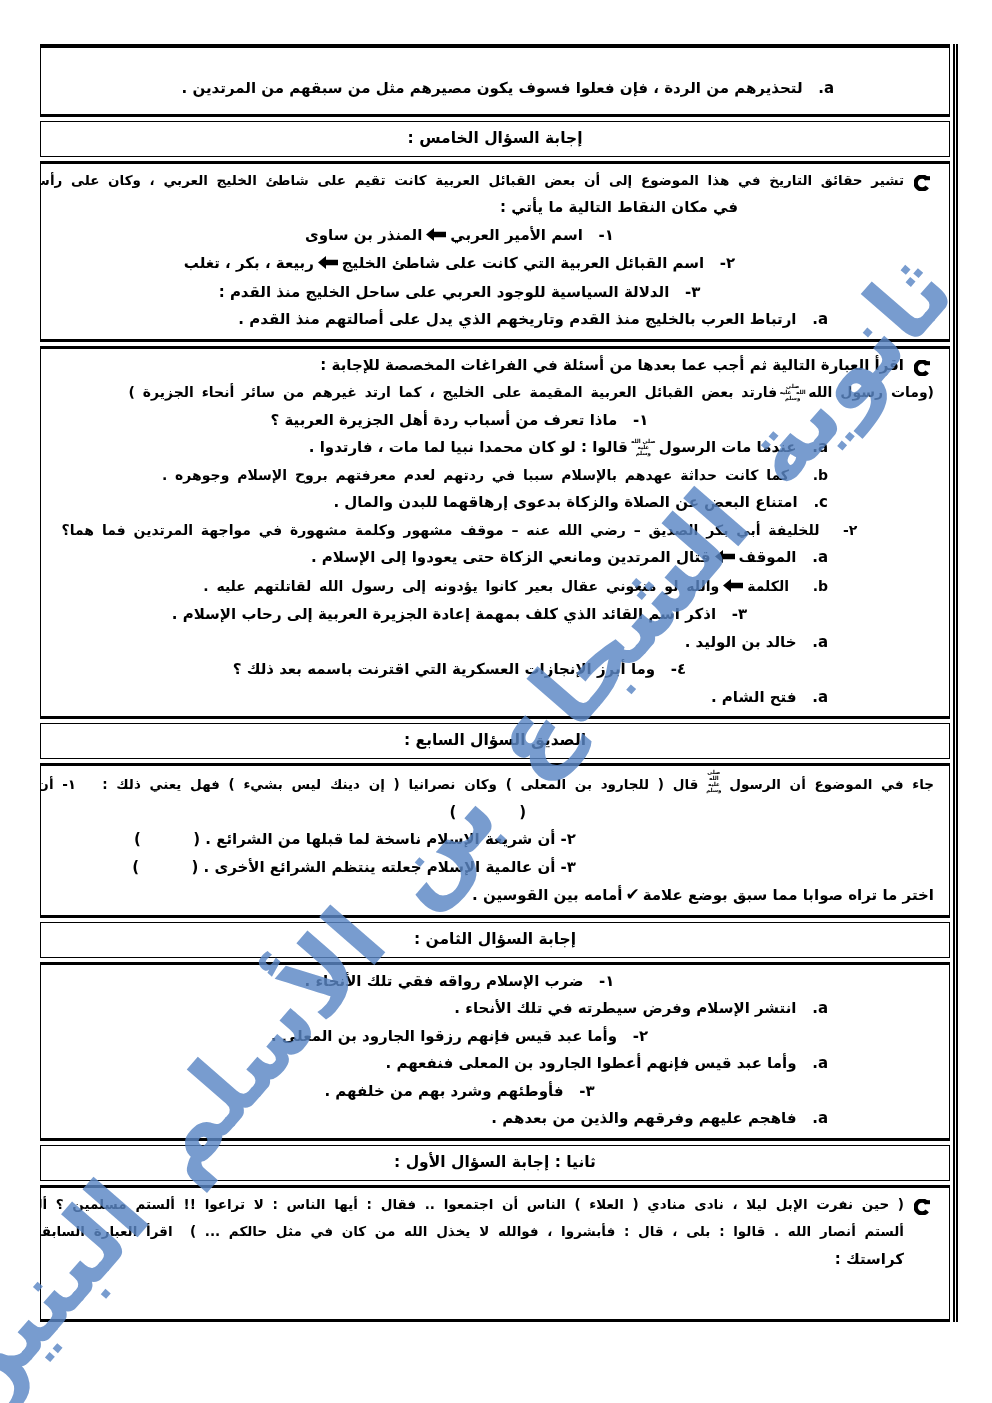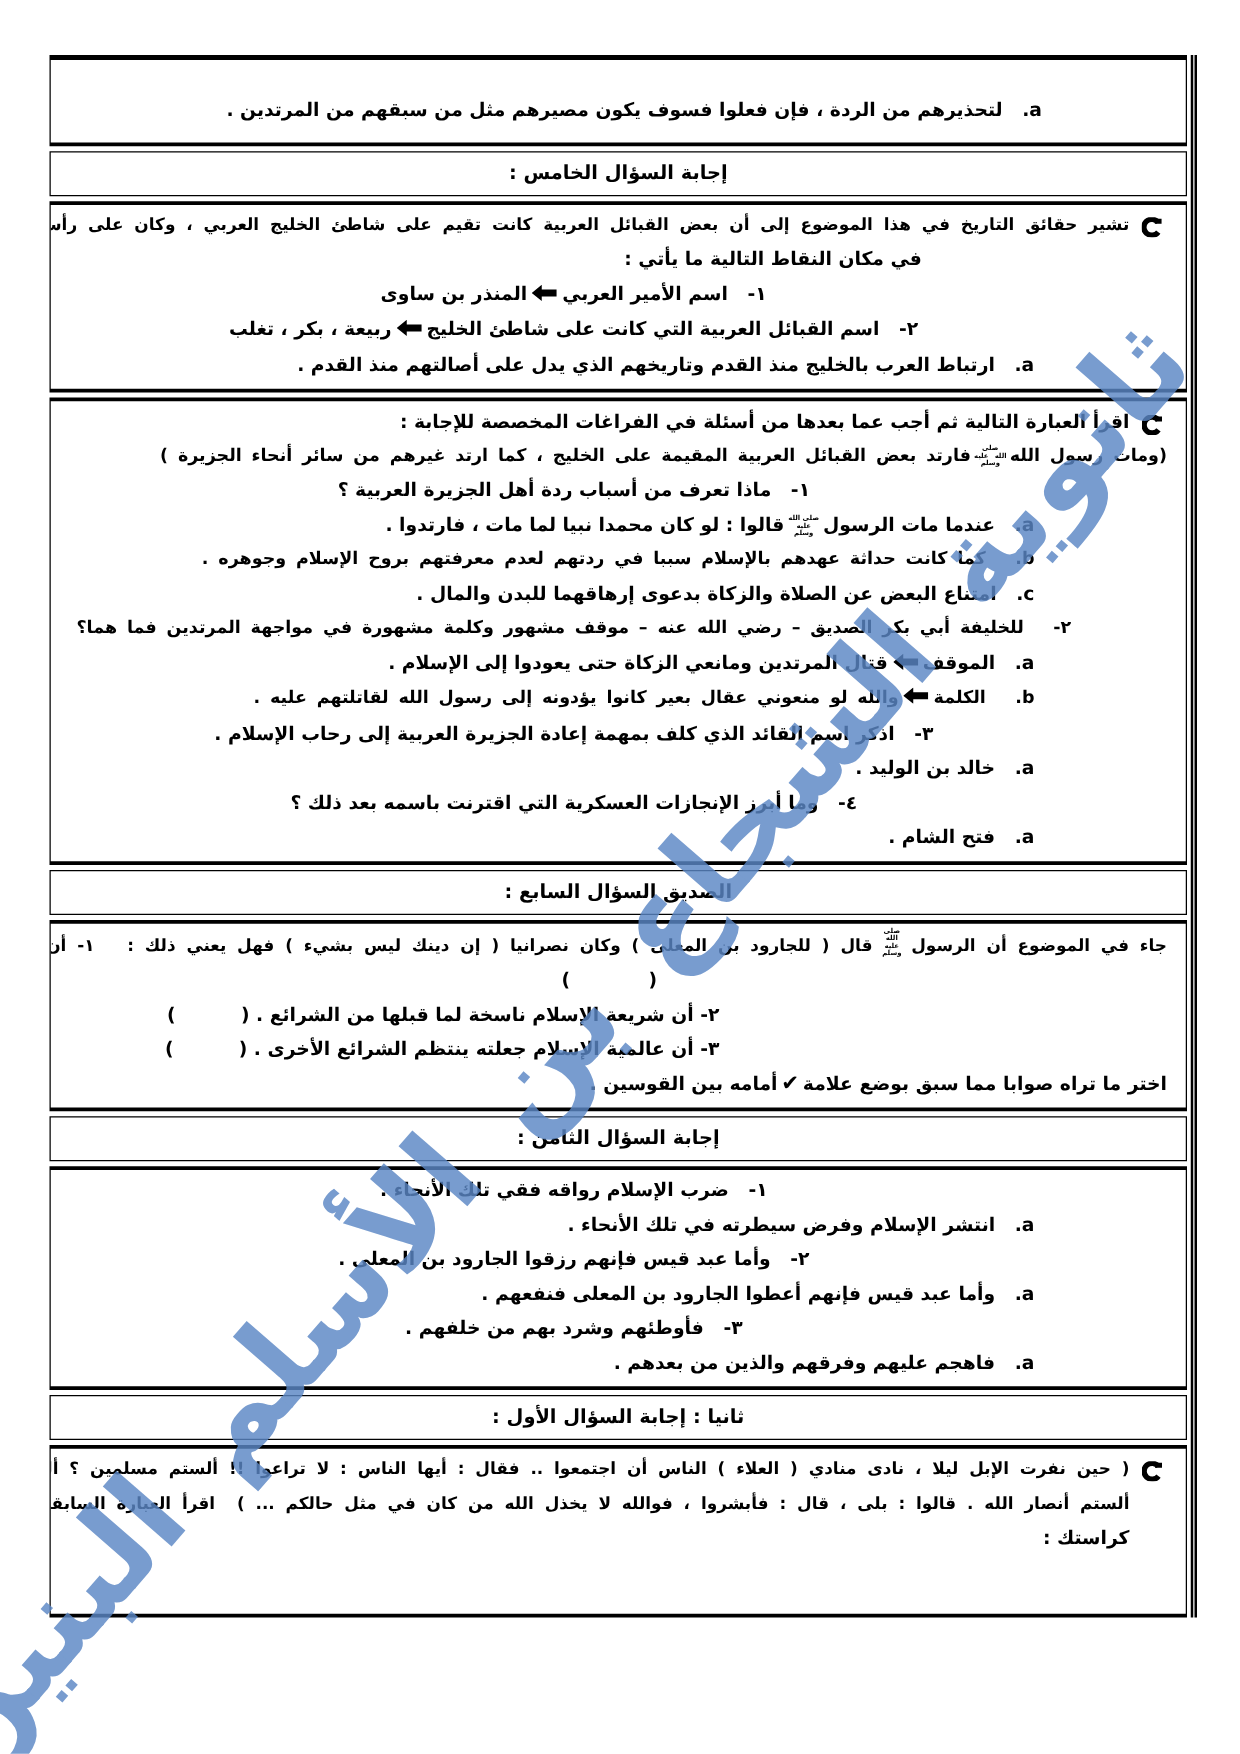"٣- الدلالة السياسية للوجود العربي" div.line { html: none -> <div>٣-&nbsp;&nbsp;&nbsp;الدلالة السياسية للوجود العربي على ساحل الخليج منذ القدم :</div> }
